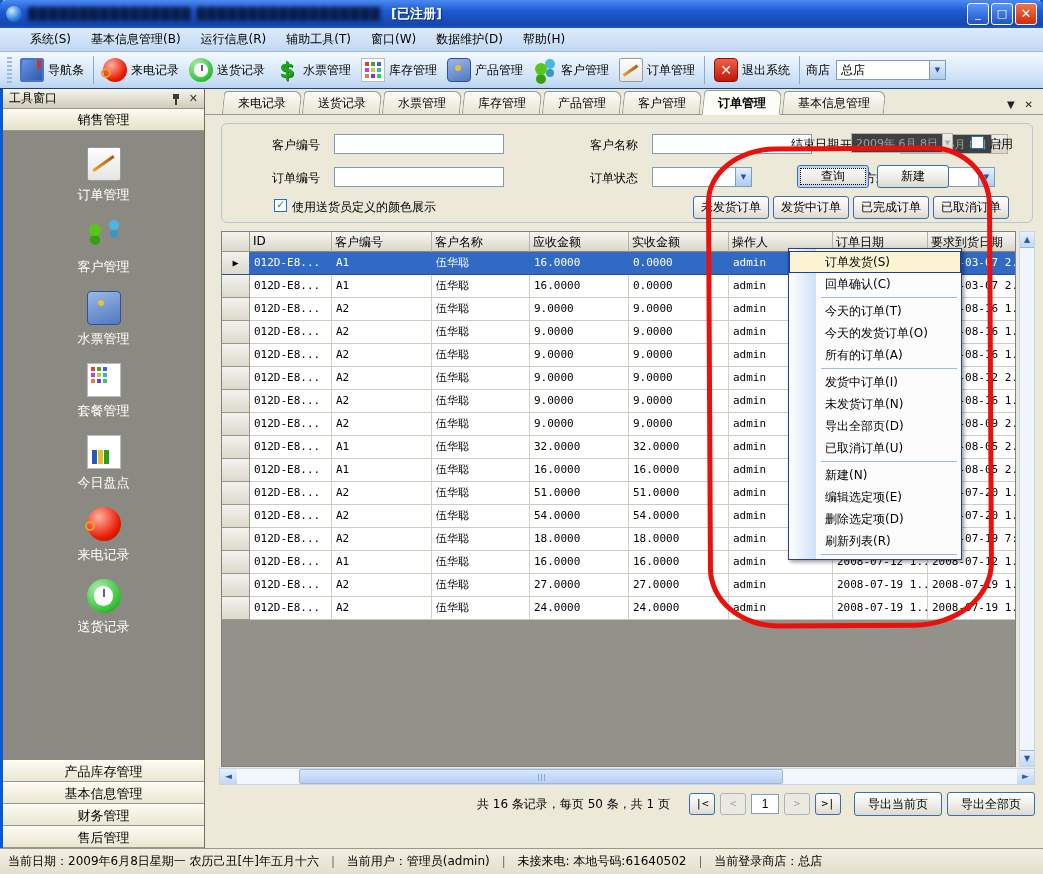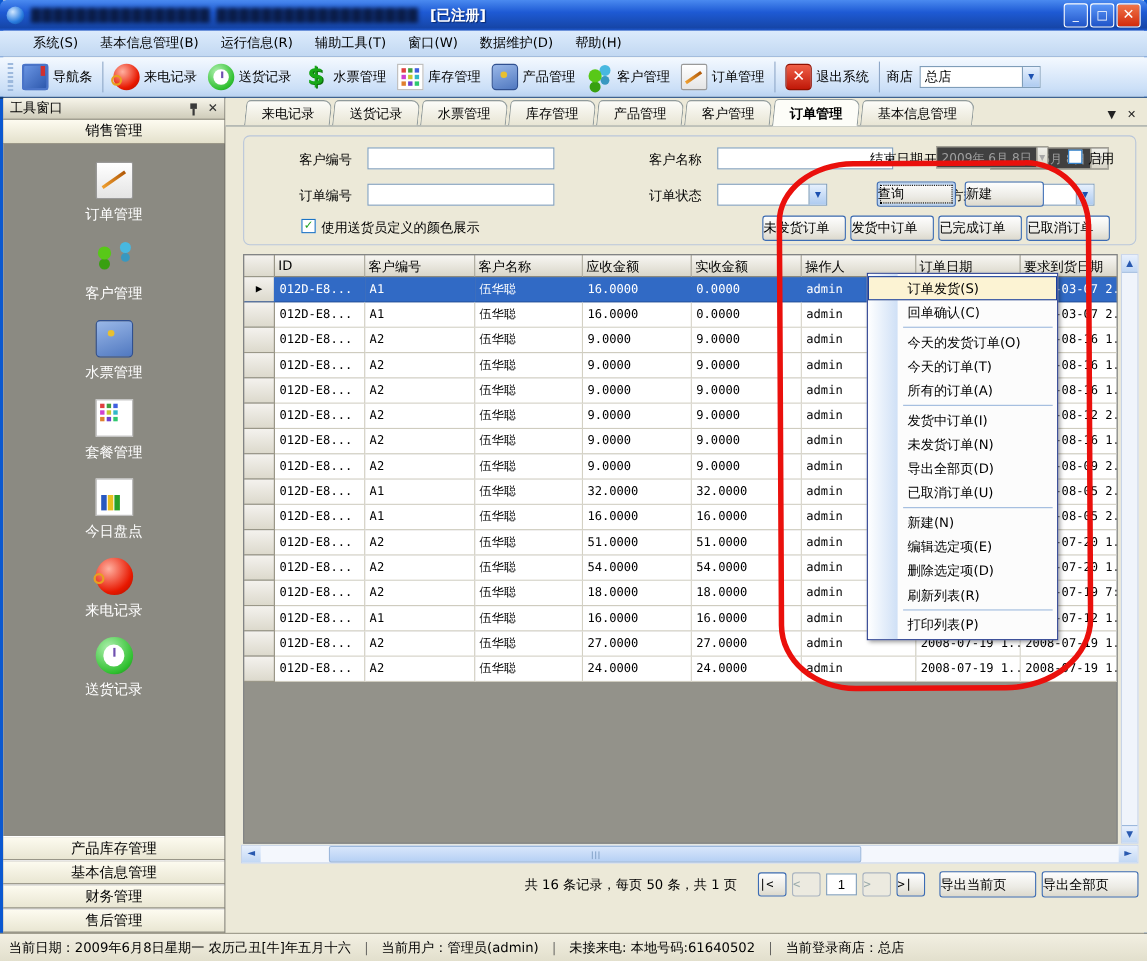"查询" .xp-btn { text-align: left -> center }
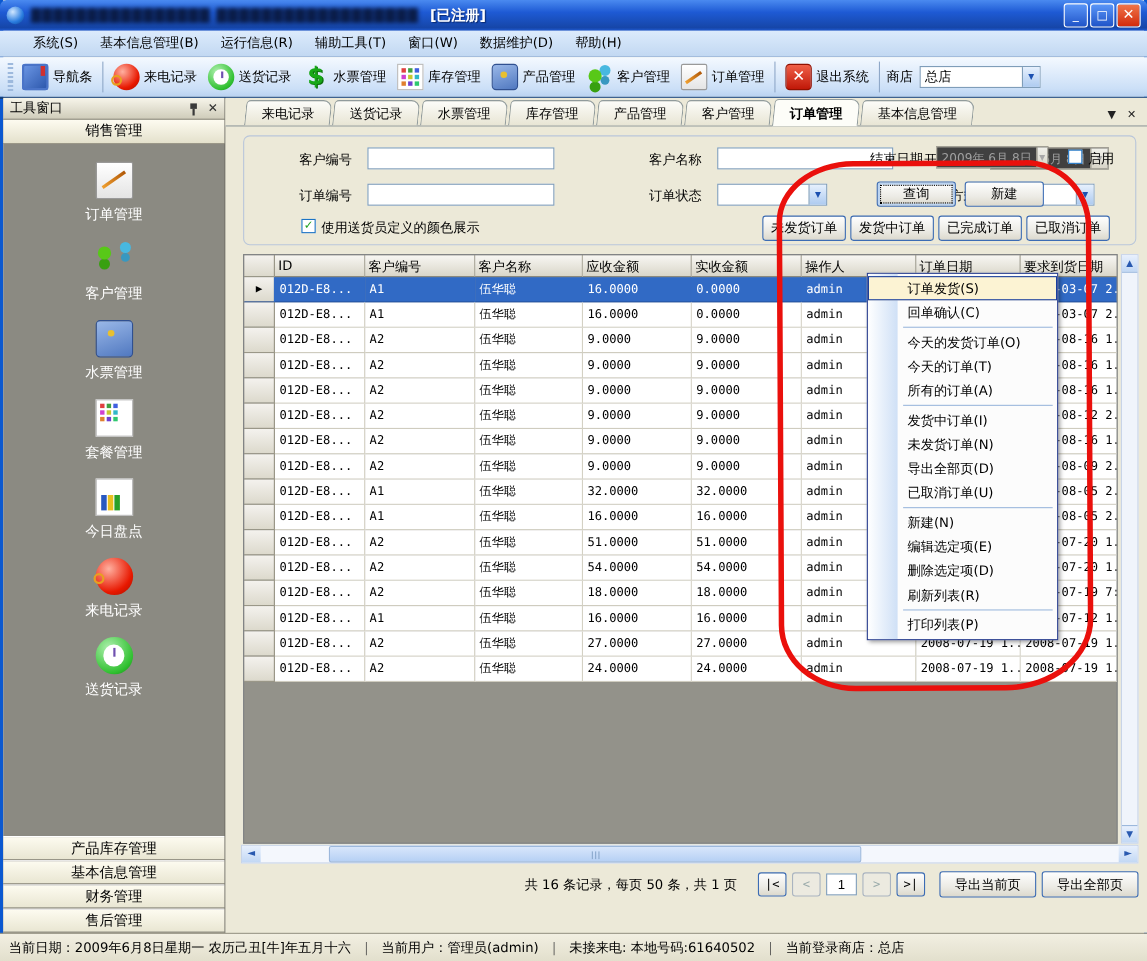"今天的发货订单(O)" div.ctx-item { order: before "今天的订单(T)" -> after "今天的订单(T)" }
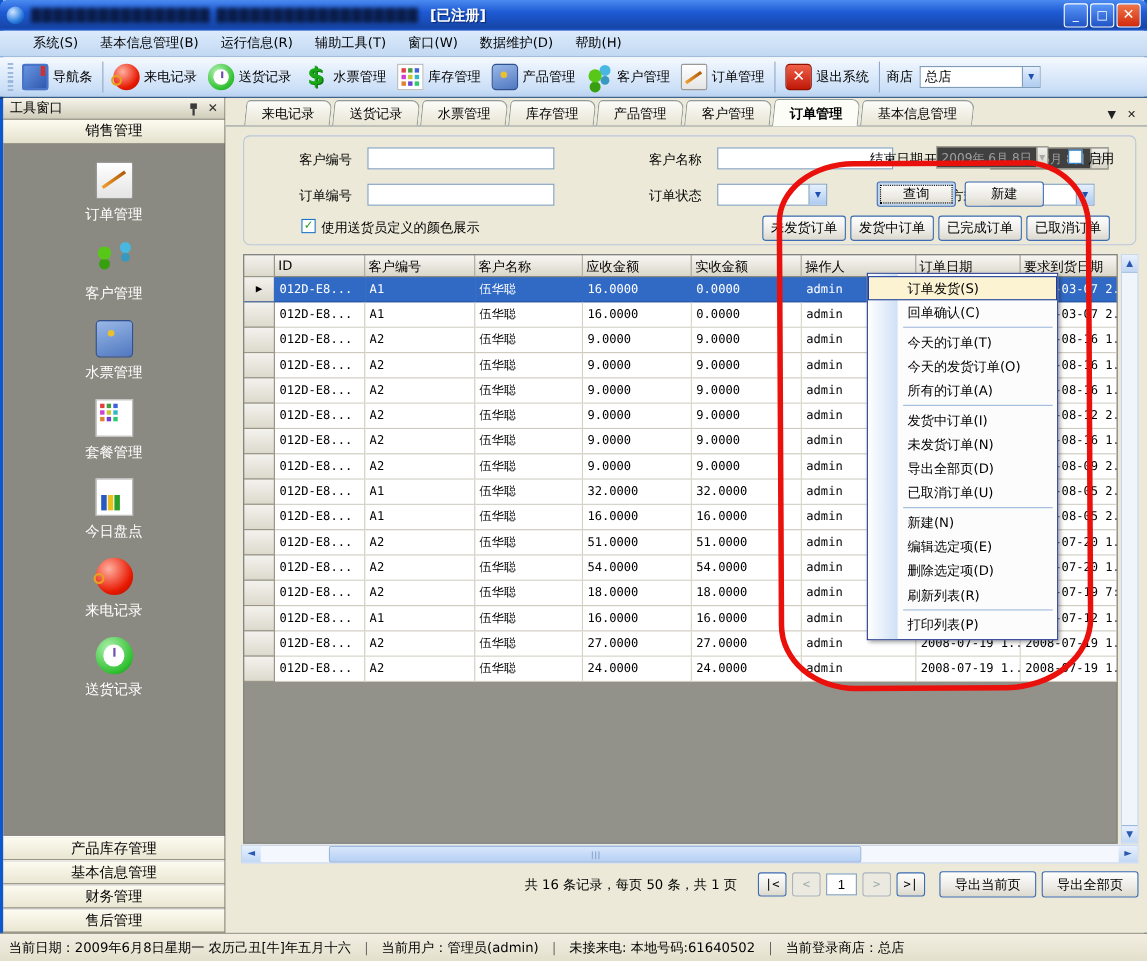"打印列表(P)" div.ctx-item { html: <div>打印列表(P)</div> -> none }
